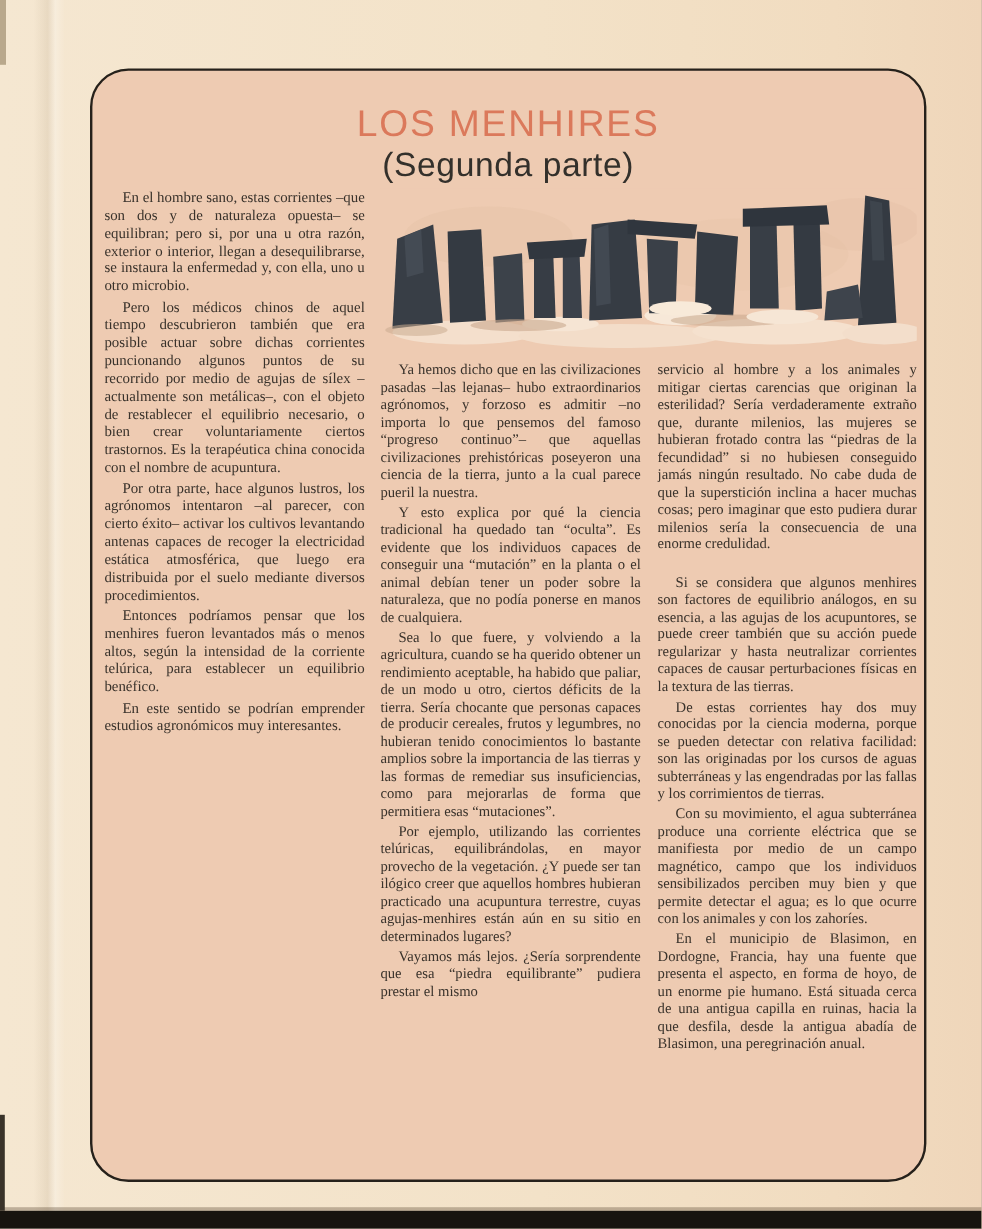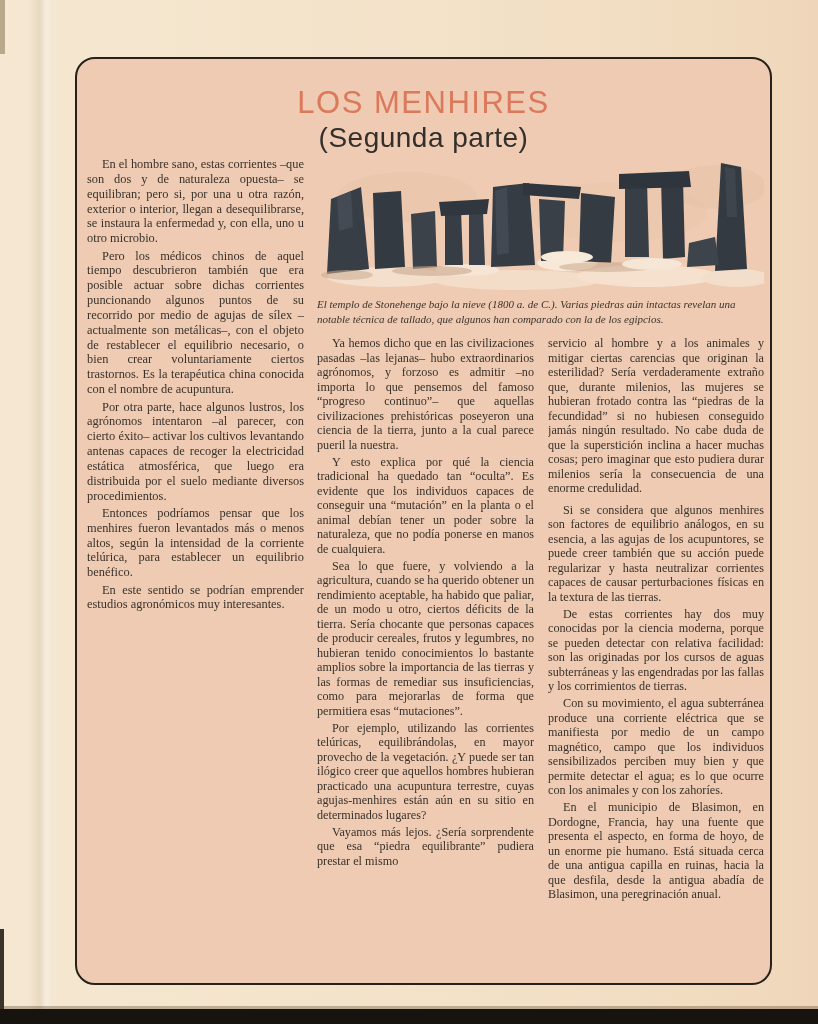"LOS MENHIRES" .content-box { border-radius: 20px -> 32px }
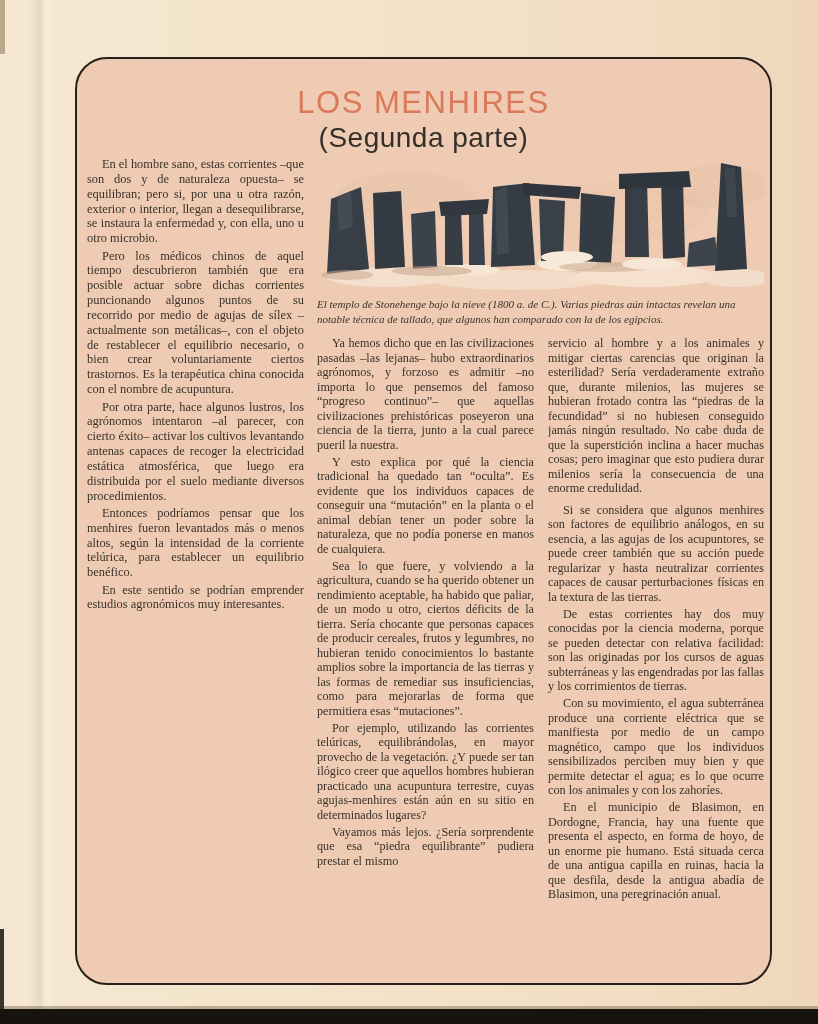"El templo de Stonehenge bajo" div.photo-caption { html: <div>El templo de Stonehenge bajo la nieve (1800 a. de C.). Varias piedras aún intactas revelan una notable técnica de tallado, que algunos han comparado con la de los egipcios.</div> -> none }
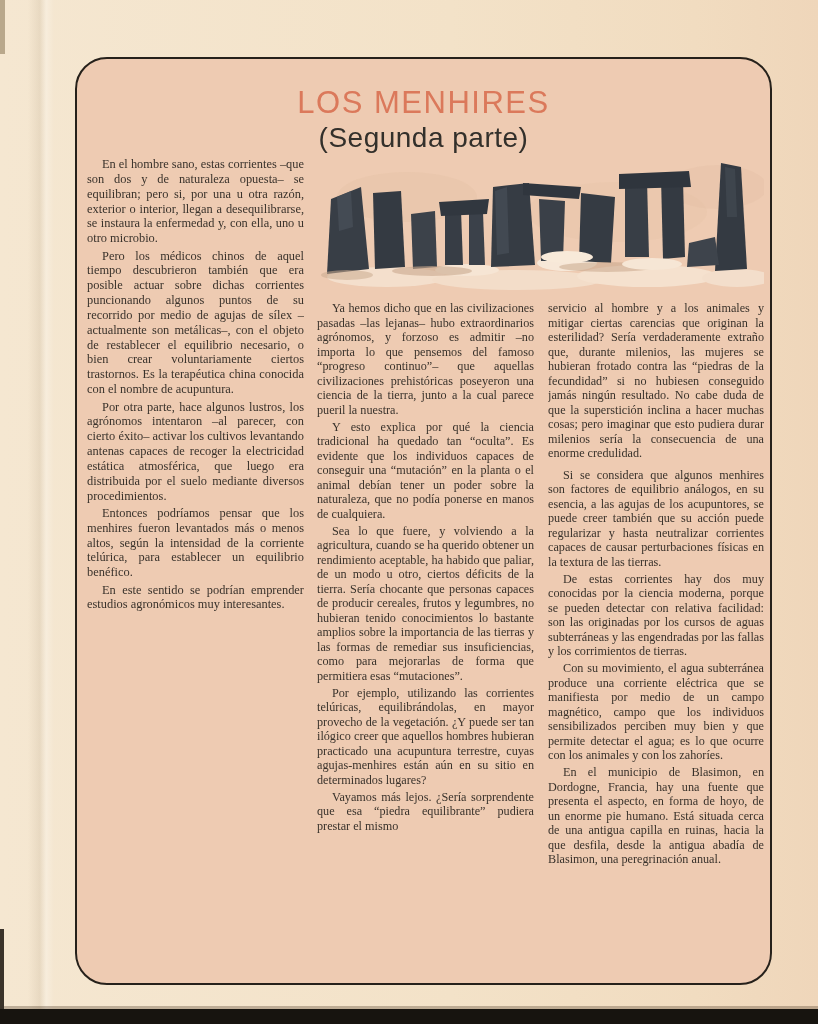"Si se considera que algunos" .col-3 p:nth-child(2) { margin-top: 7px -> 17px }
